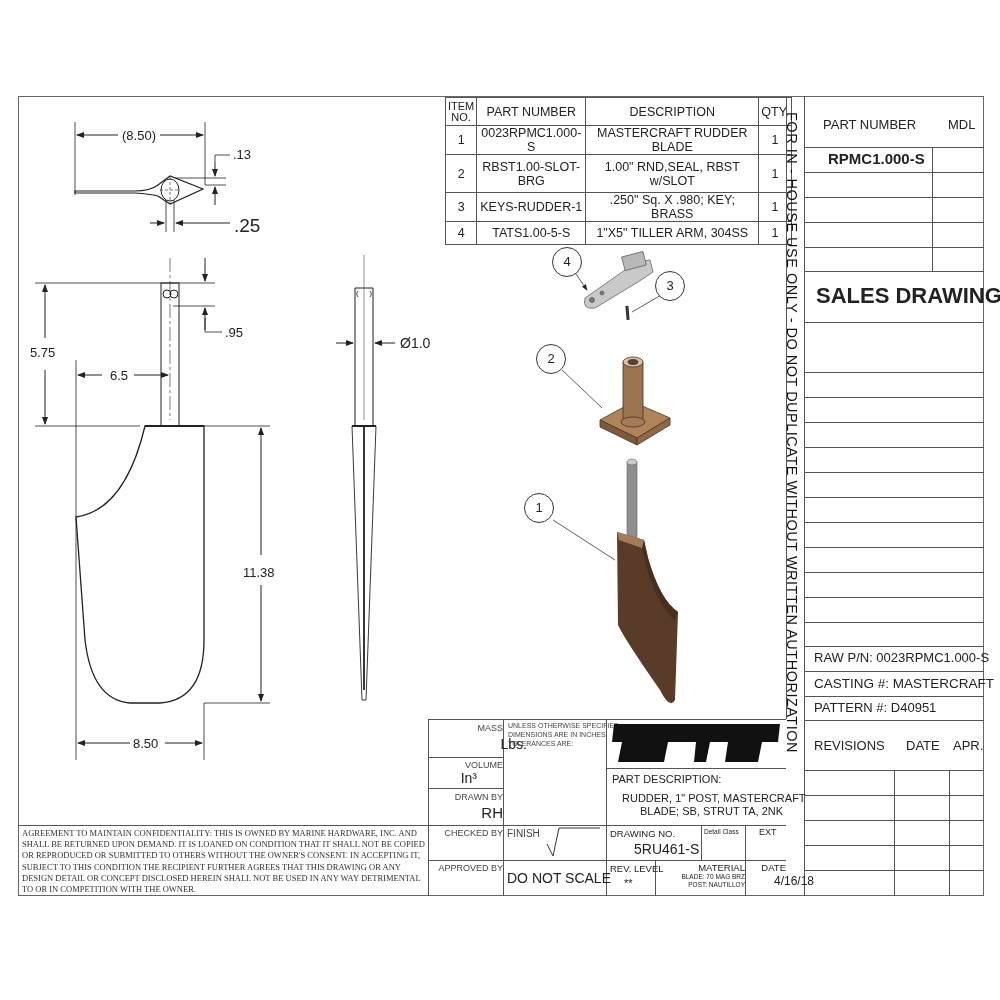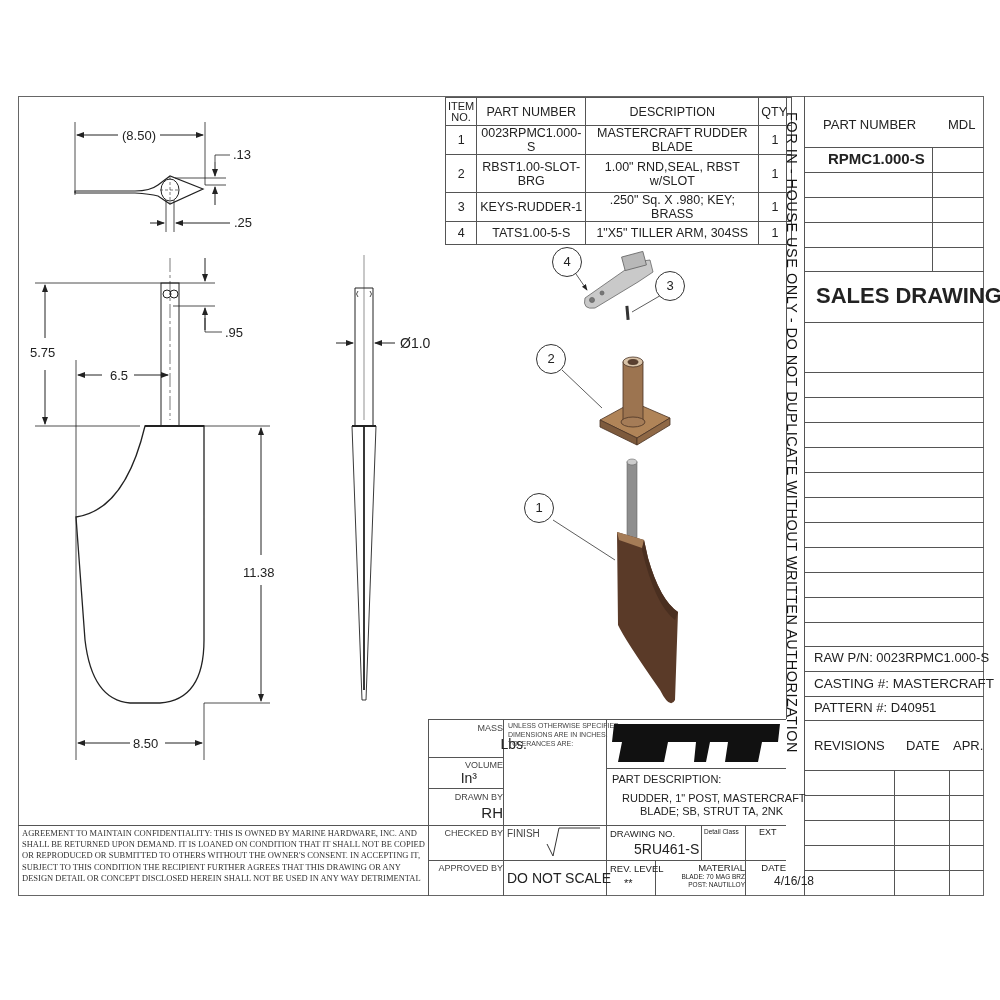".25" span.t { font-size: 13px -> 19px }
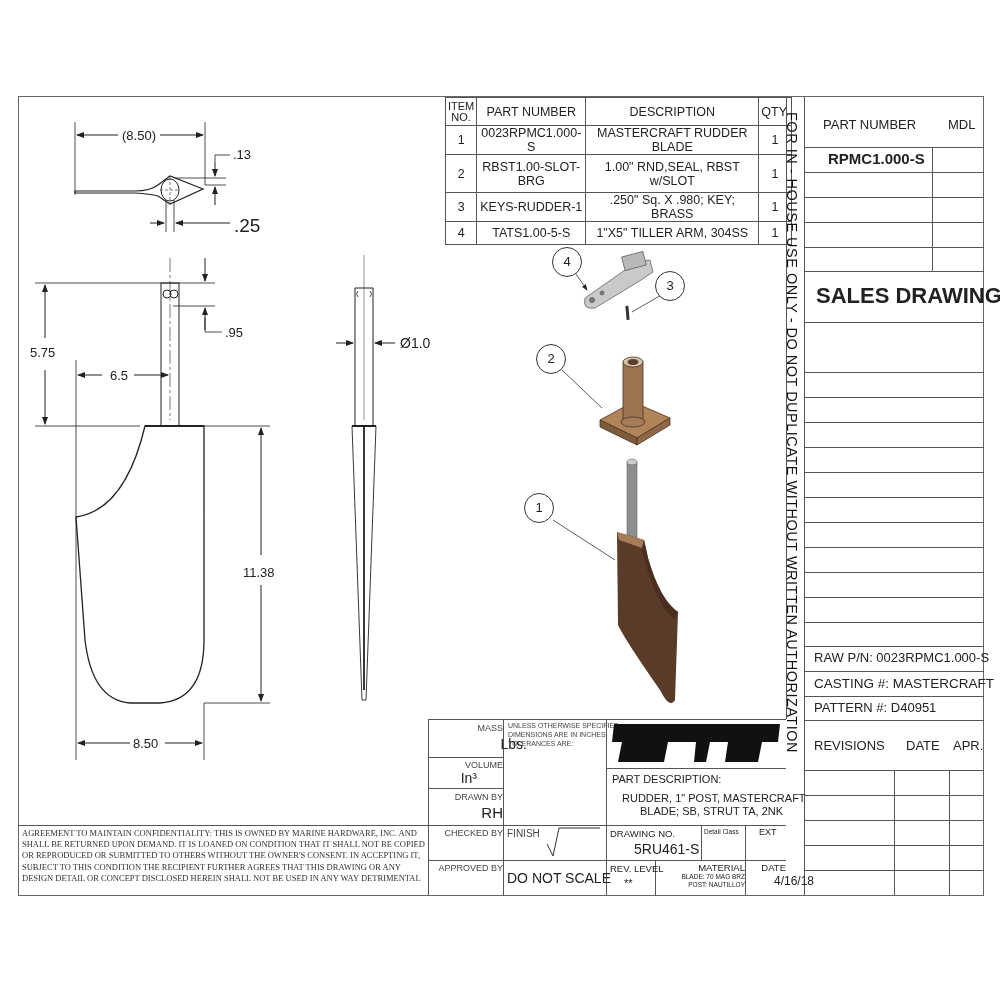"TO OR IN COMPETITION WITH" div { html: none -> <div>TO OR IN COMPETITION WITH THE OWNER.</div> }
